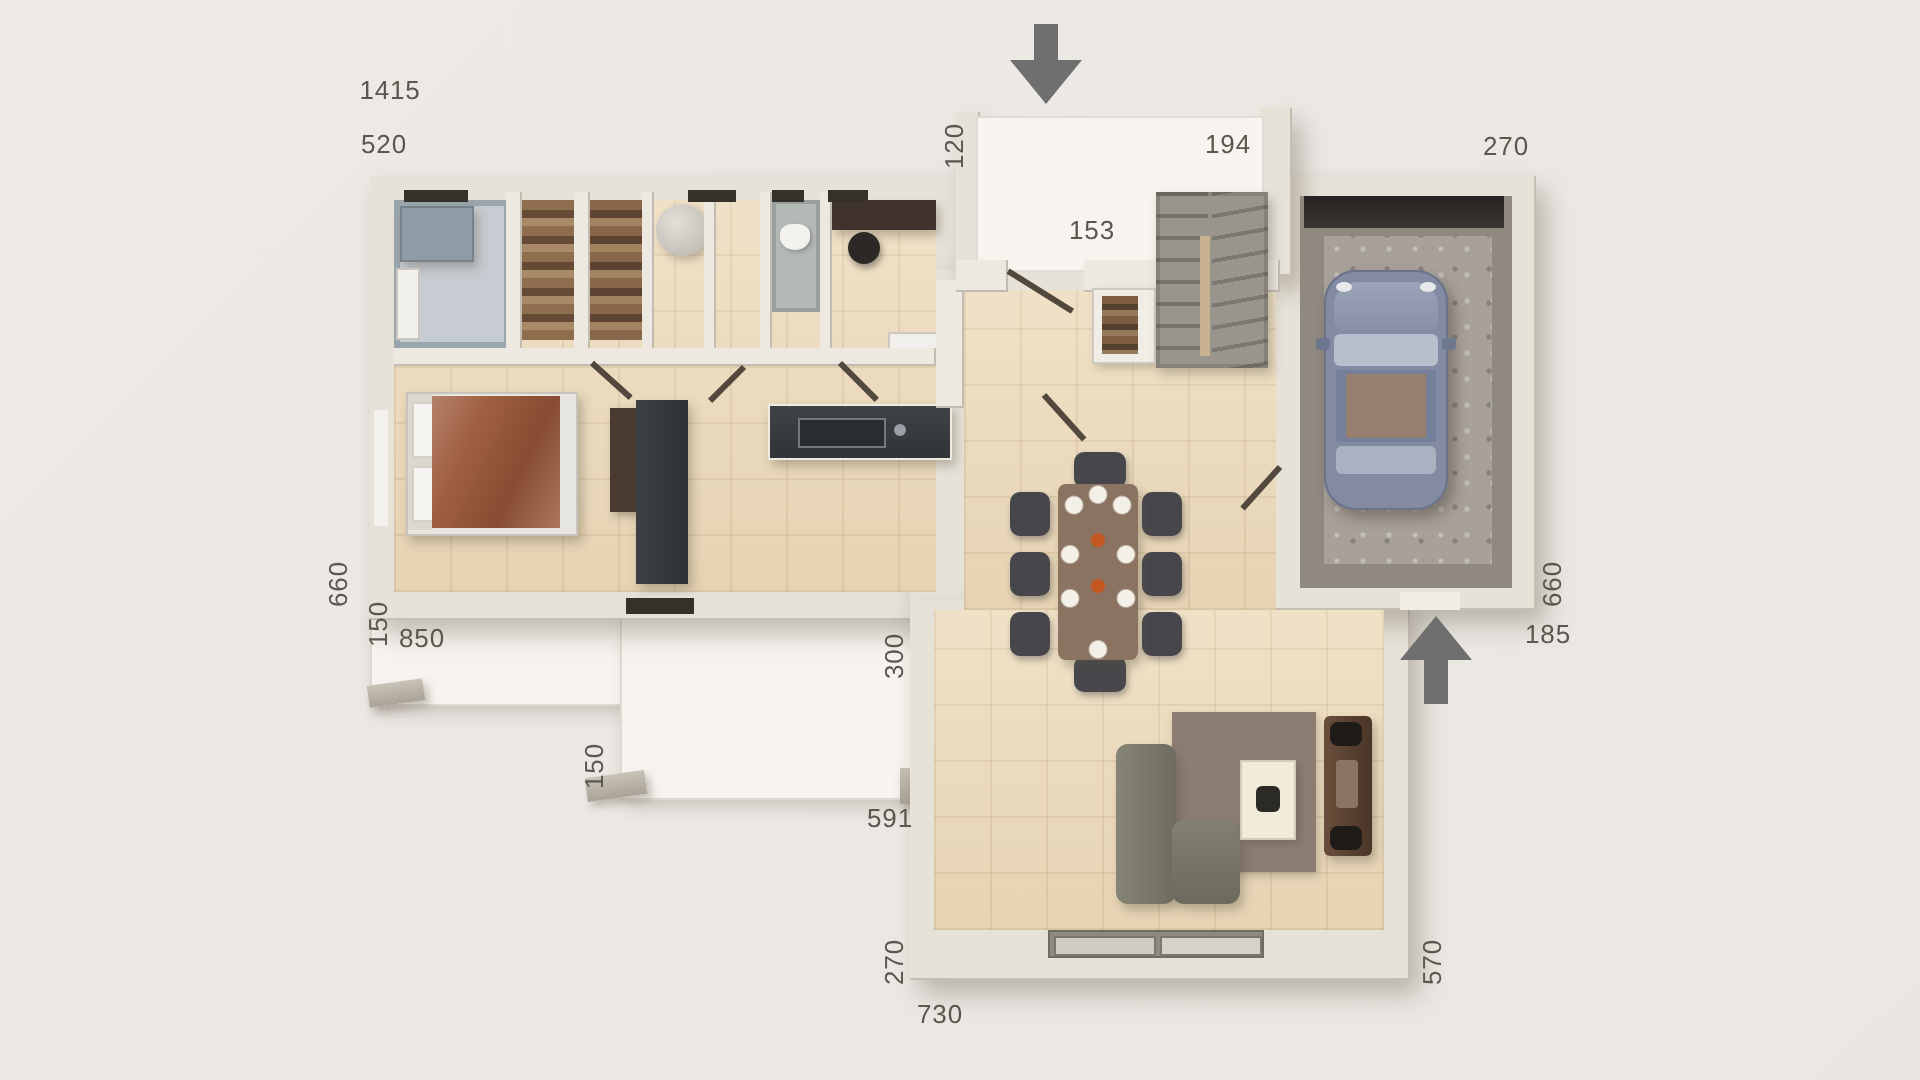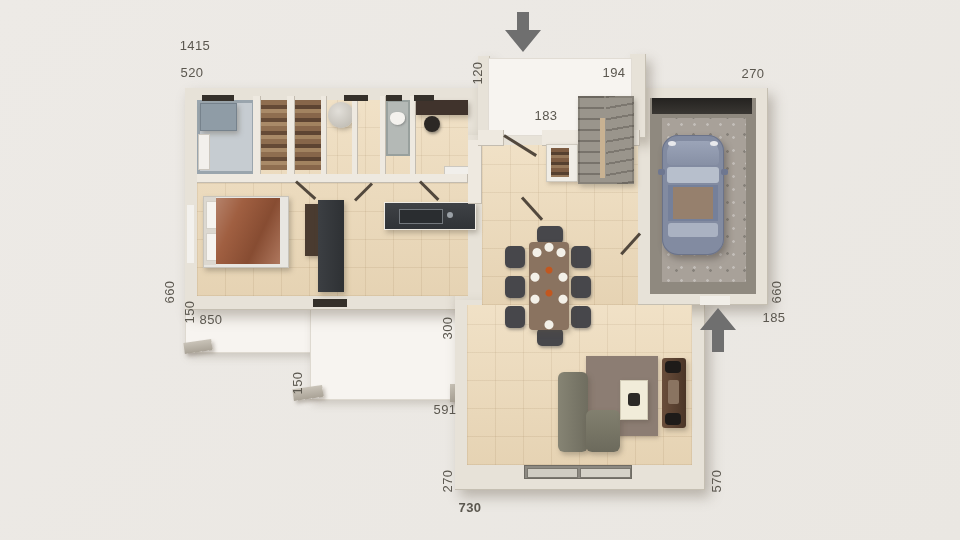"183" span.lbl { text: 183 -> 153 }
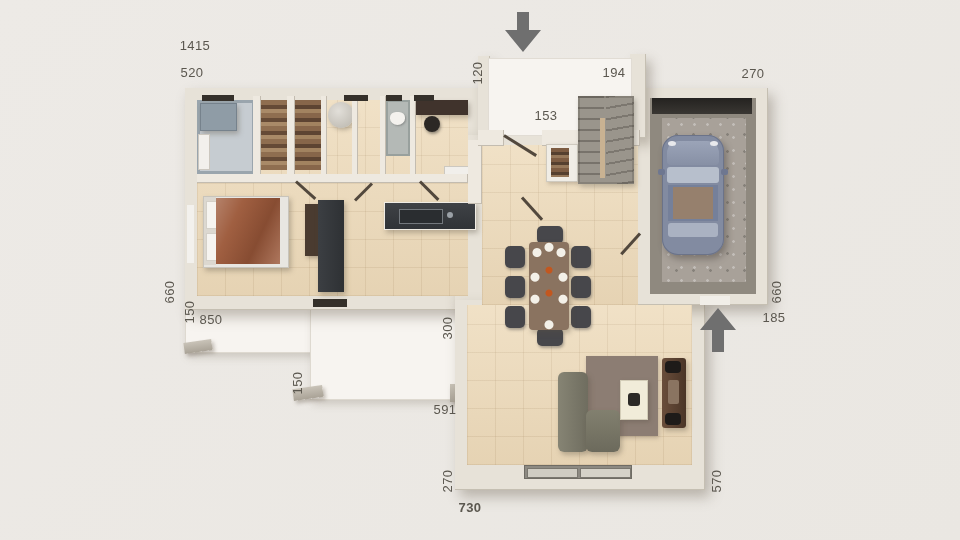"730" span.lbl { font-weight: bold -> none }
